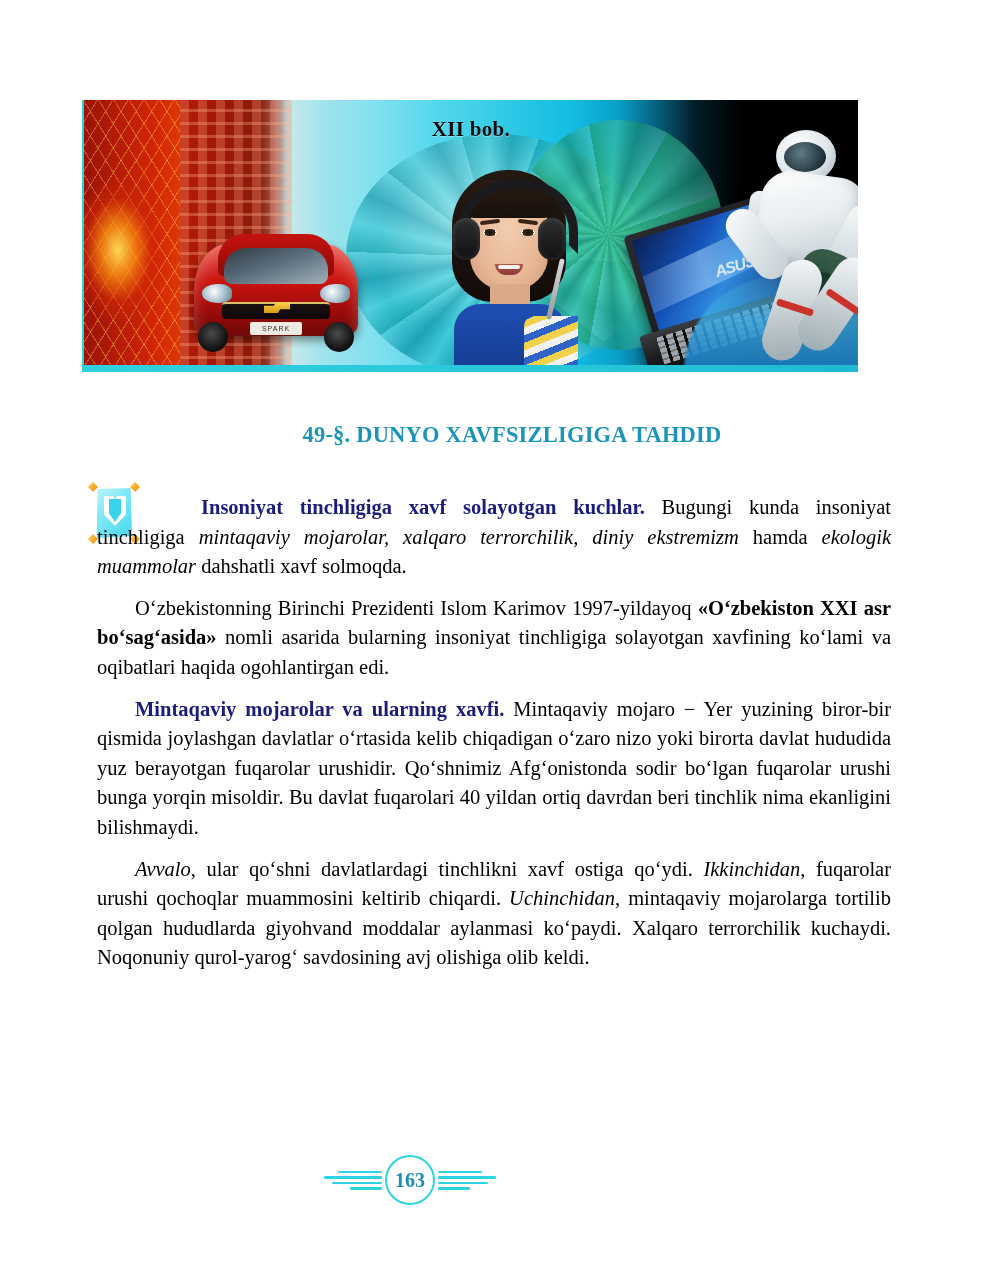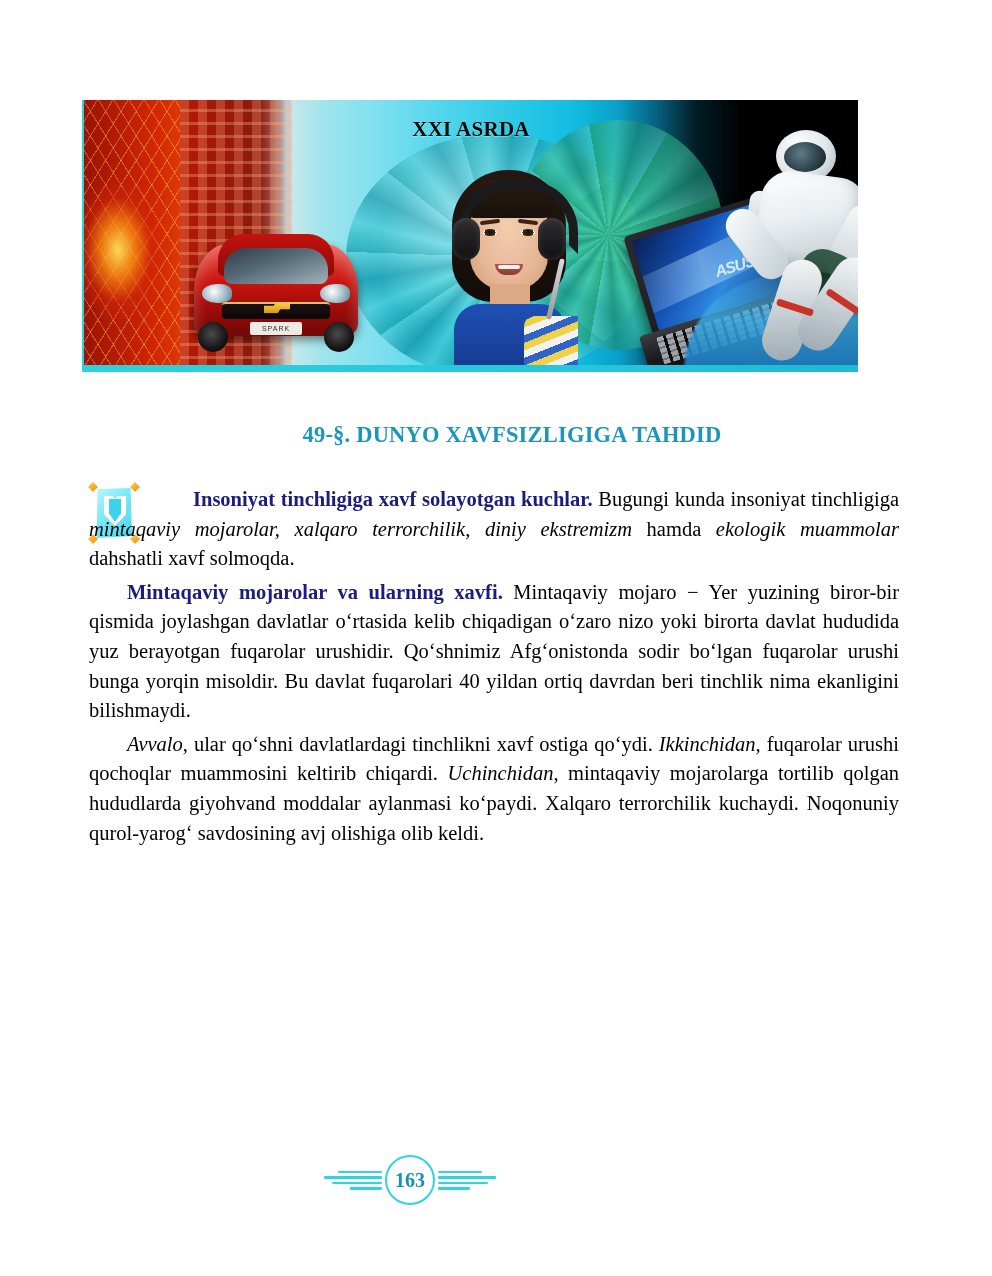"XII bob." div.l1 { html: none -> <div>XII bob.</div> }
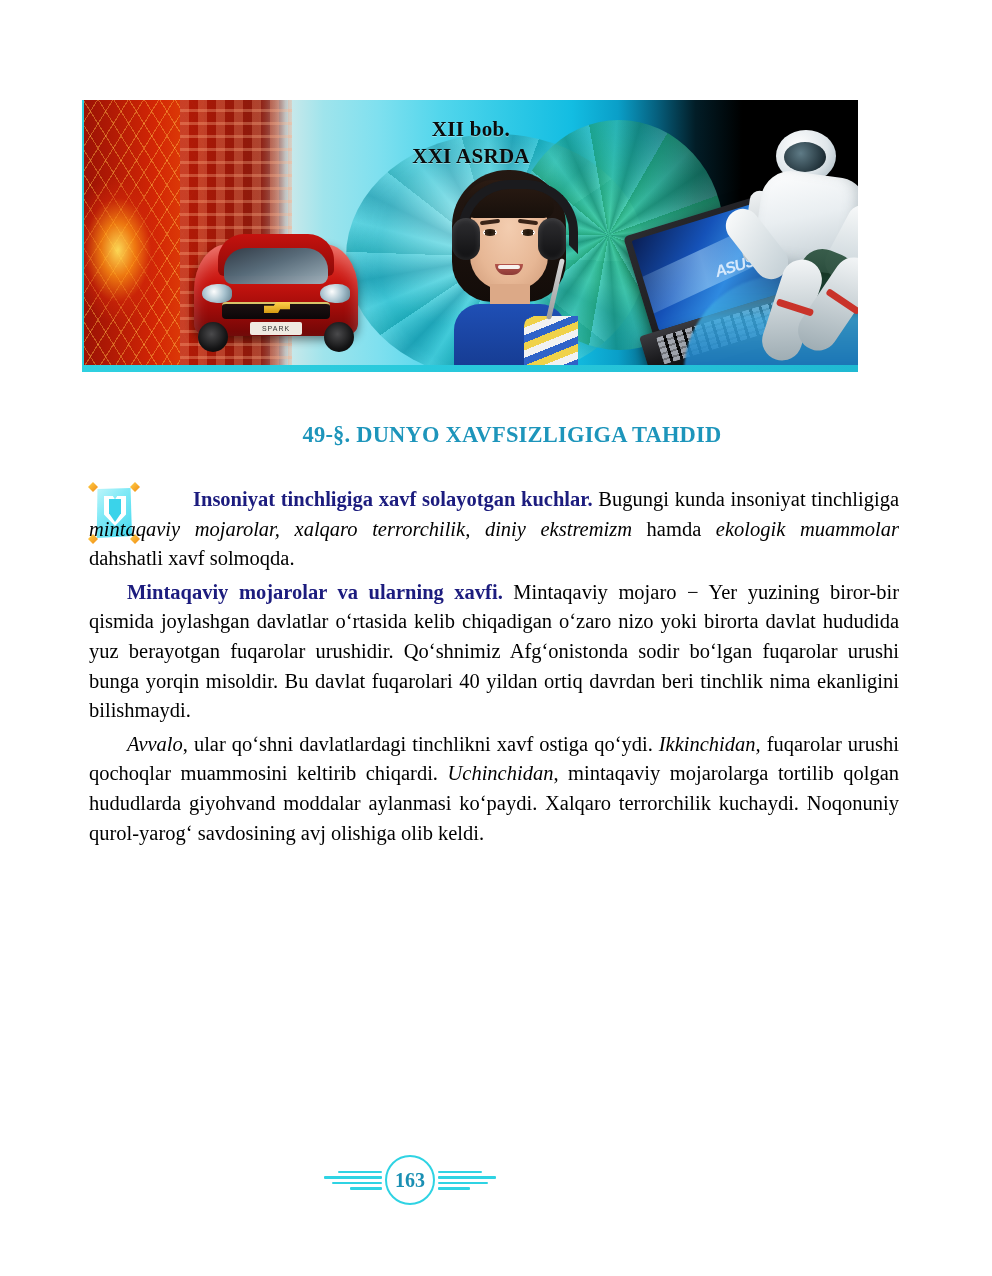"XXI ASRDA" div.l3 { html: <div>XXI ASRDA</div> -> none }
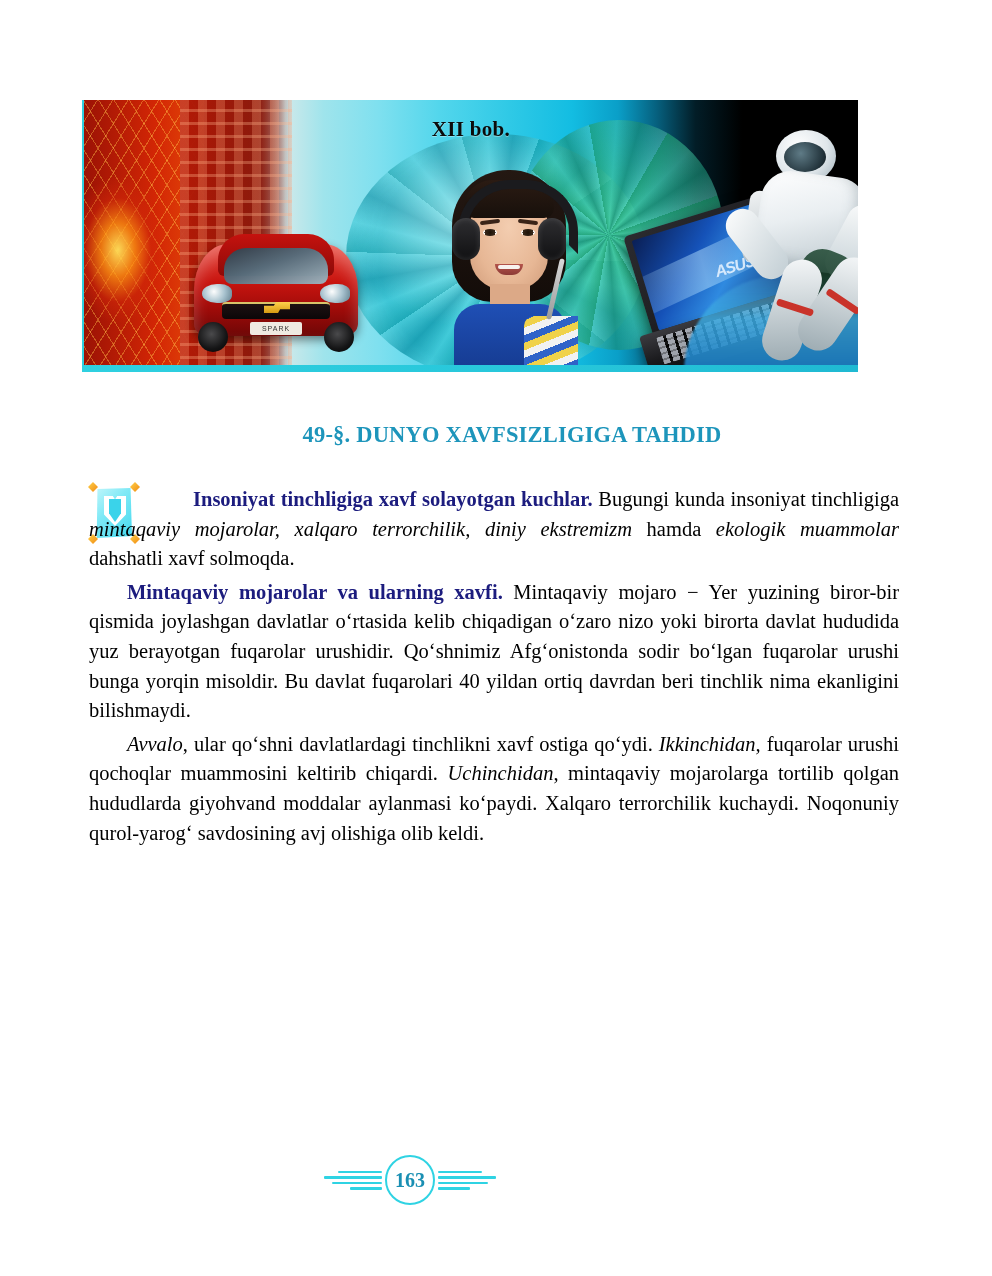"Insoniyat tinchligiga xavf solayotgan" .content p { margin: 4px -> 12px }
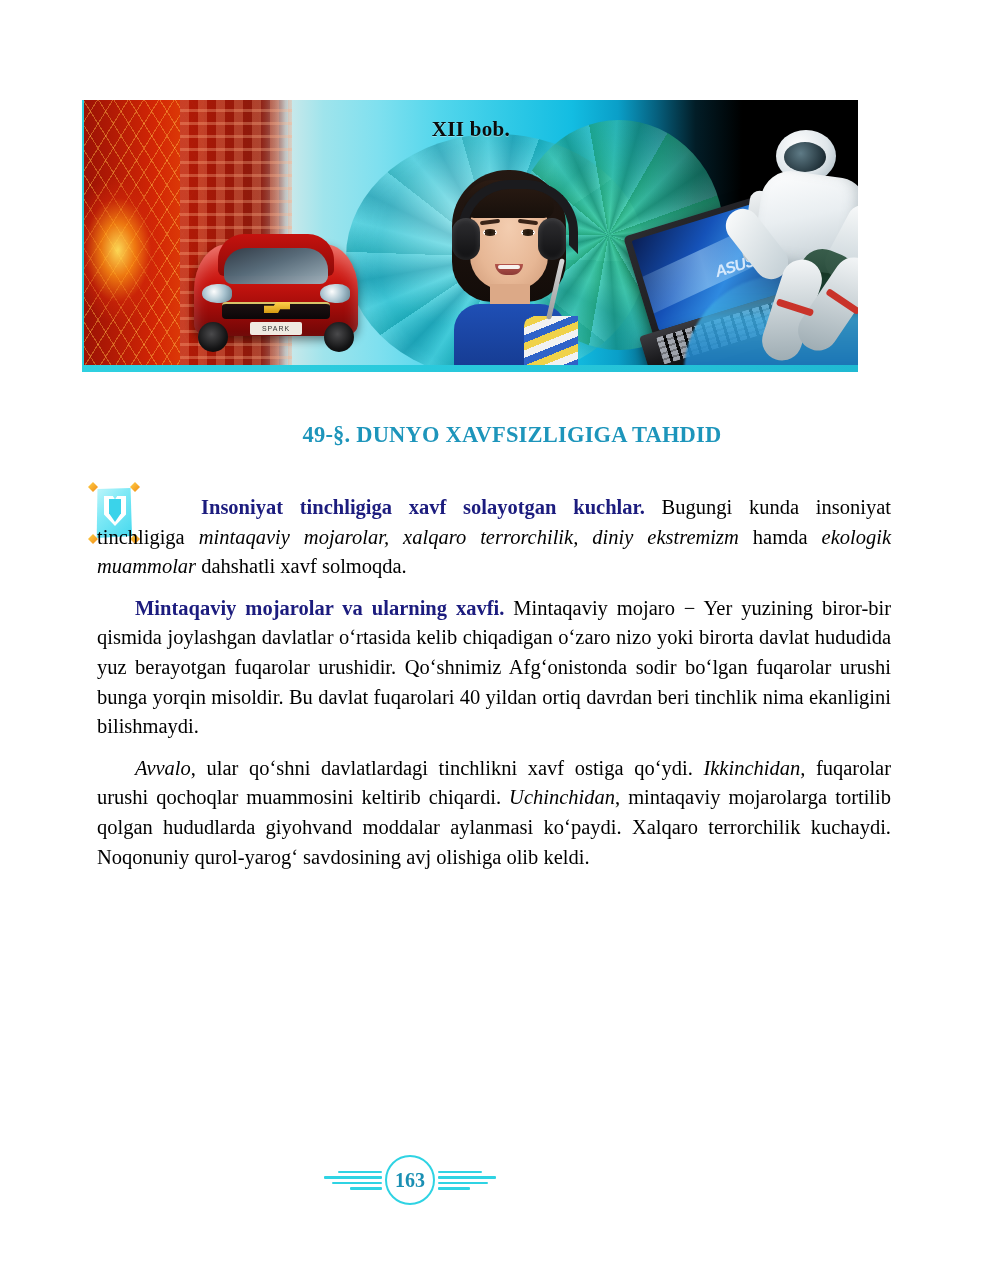"O‘zbekistonning Birinchi Prezidenti" p.p-indent { html: none -> <p><span>O‘zbekistonning Birinchi Prezidenti Islom Karimov 1997-yildayoq </span><span>«O‘zbekiston XXI asr bo‘sag‘asida»</span><span> nomli asarida bularning insoniyat tinchligiga solayotgan xavfining ko‘lami va oqibatlari haqida ogohlantirgan edi.</span></p> }
